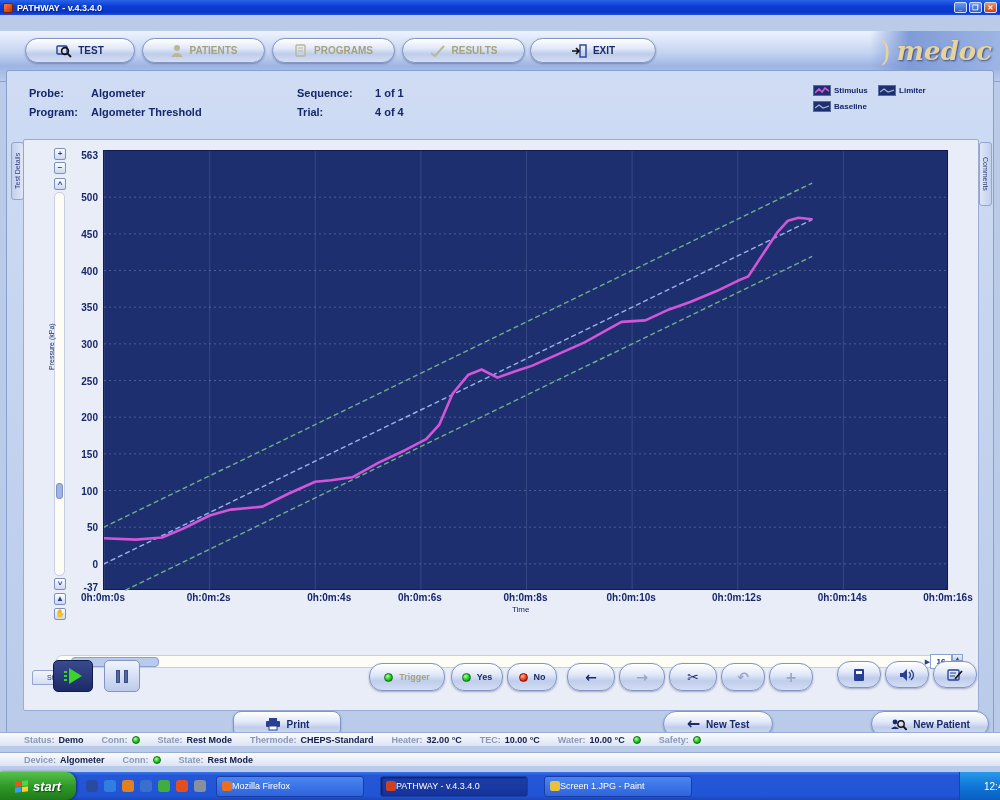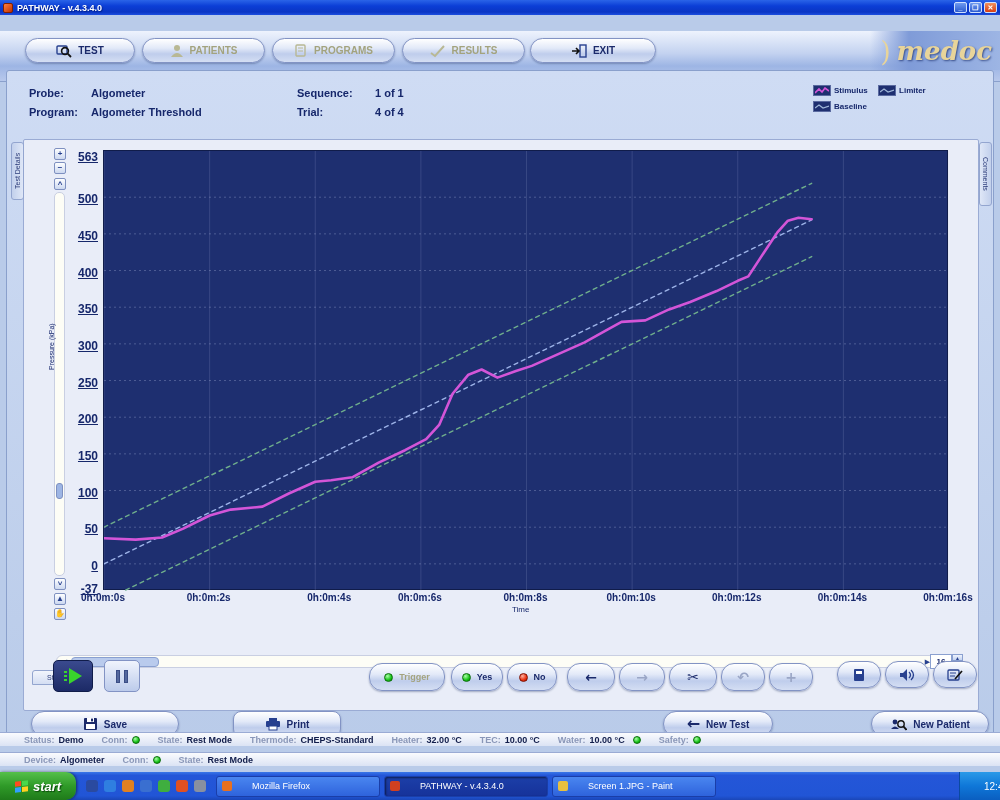"563" .y-tick { font-size: 12px -> 10px; text-decoration: underline -> none }
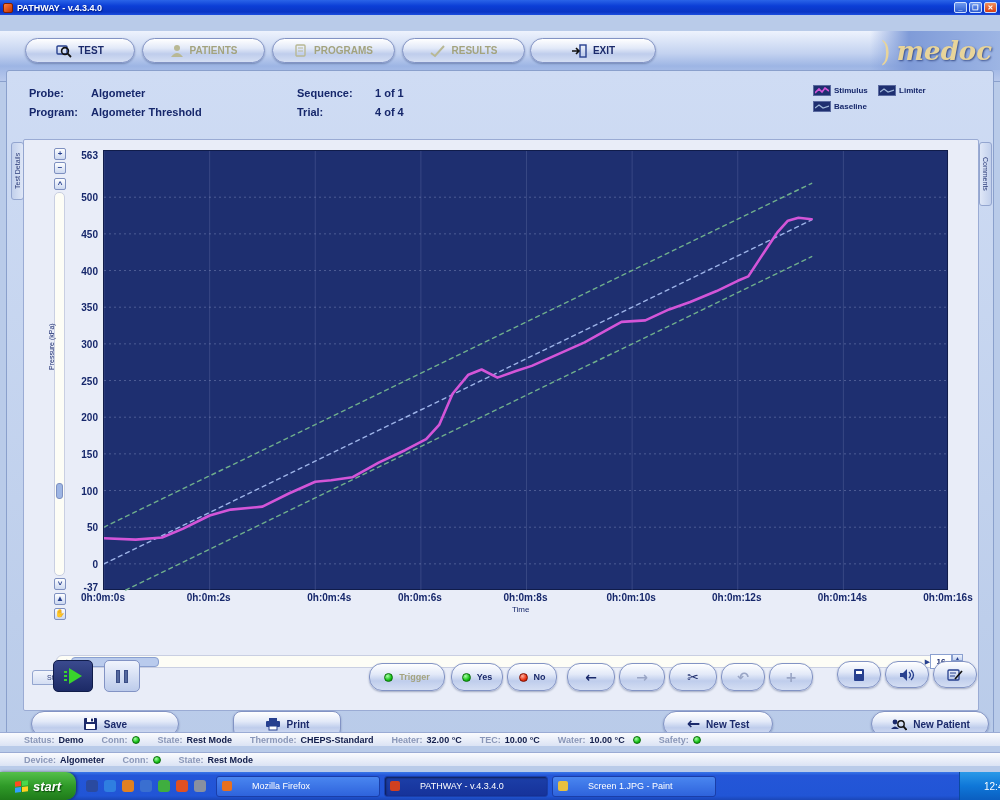"Save" div.pill { html: <div> <span> <svg> <rect></rect> <rect></rect> <rect></rect> <rect></rect> </svg> </span> <span>Save</span> </div> -> none }
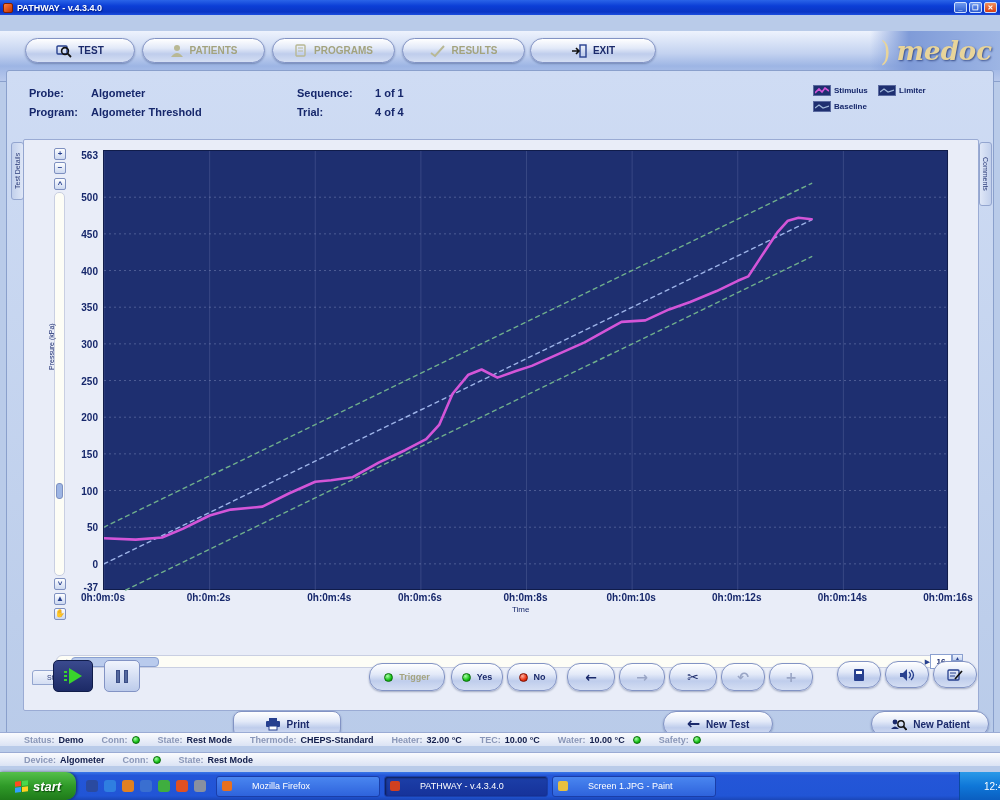"Mozilla Firefox" .task-btn { gap: 20px -> 0; margin-right: 4px -> 16px; width: 164px -> 148px }
